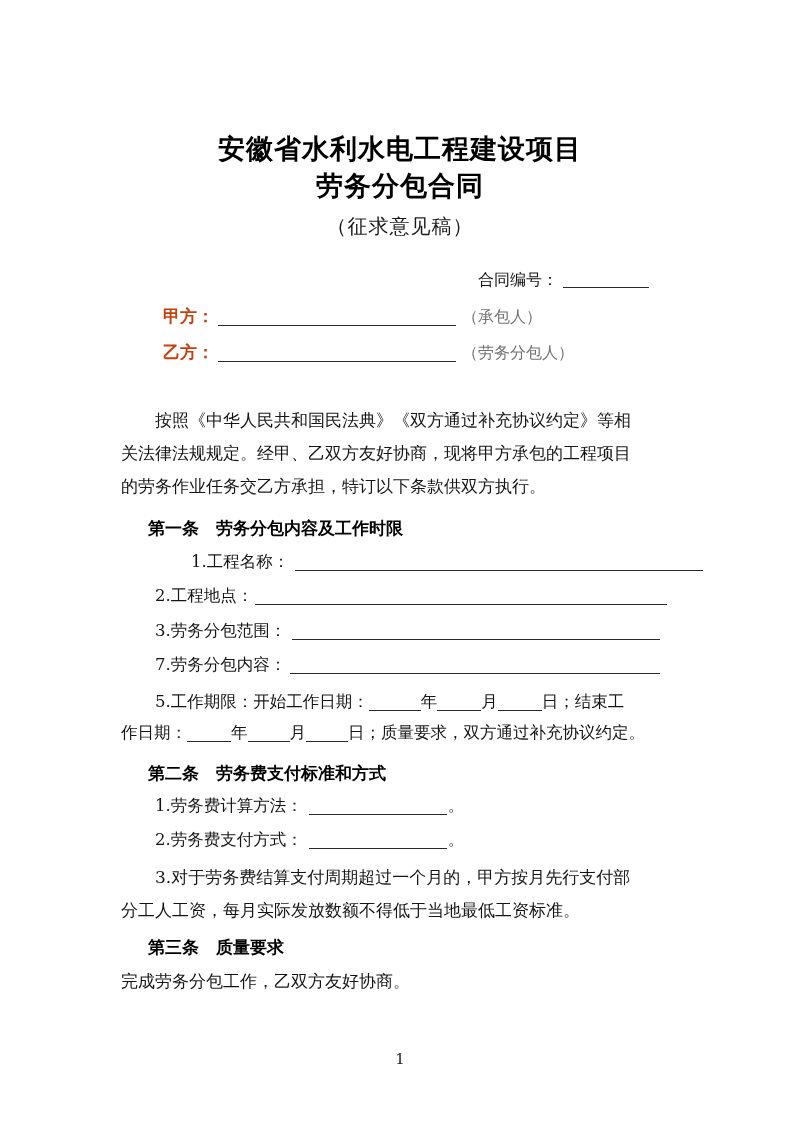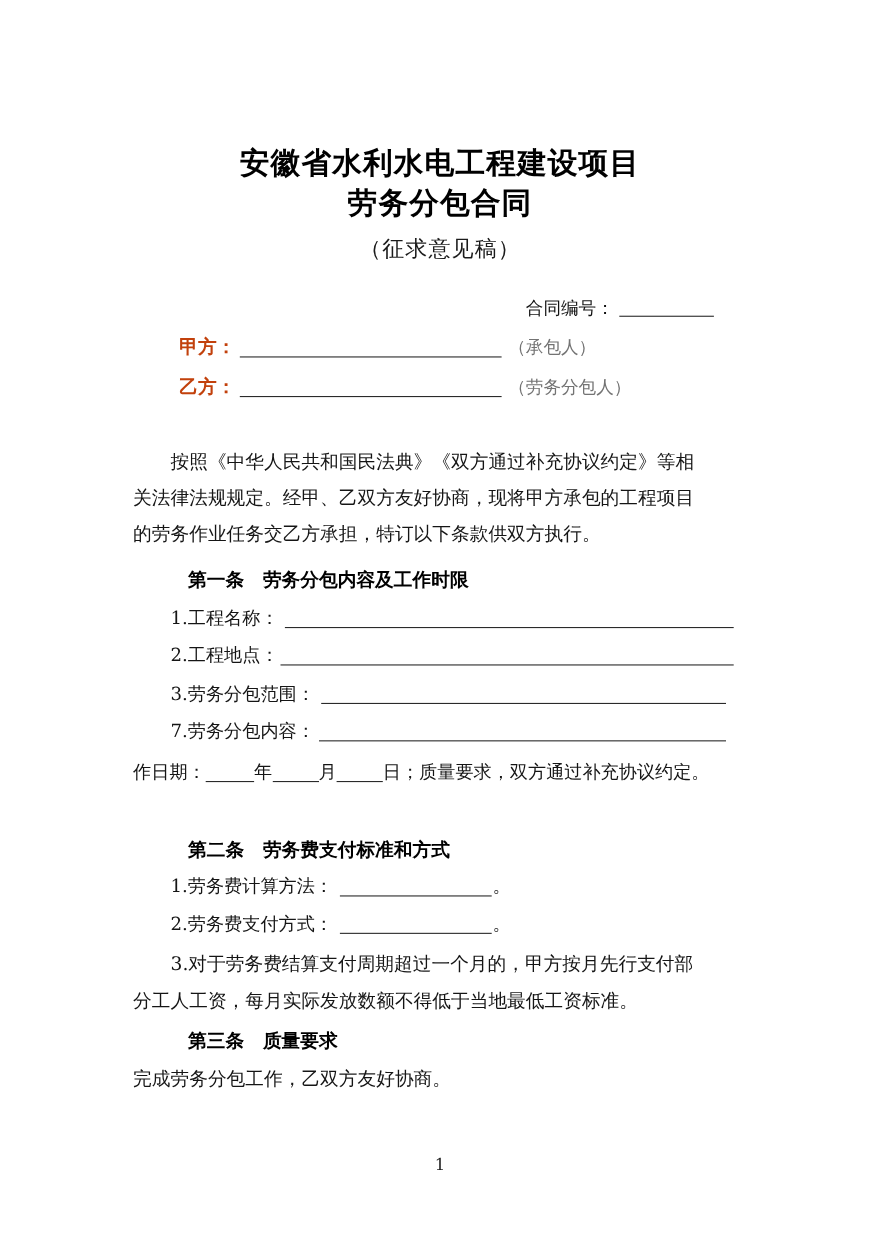"第一条 劳务分包内容及工作时限" .article-heading { left: 171px -> 148px }
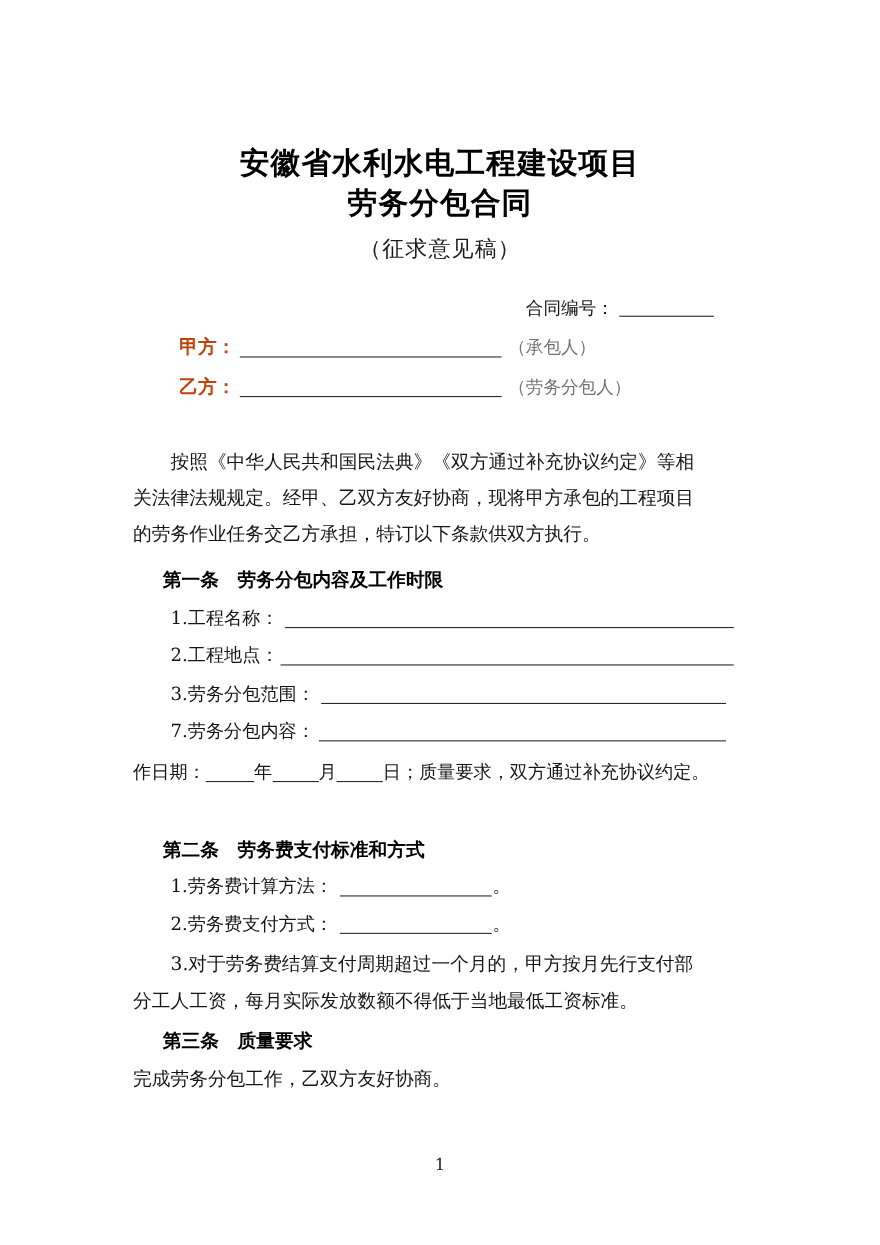"1.工程名称：" div.item-line { margin-left: none -> 36px }
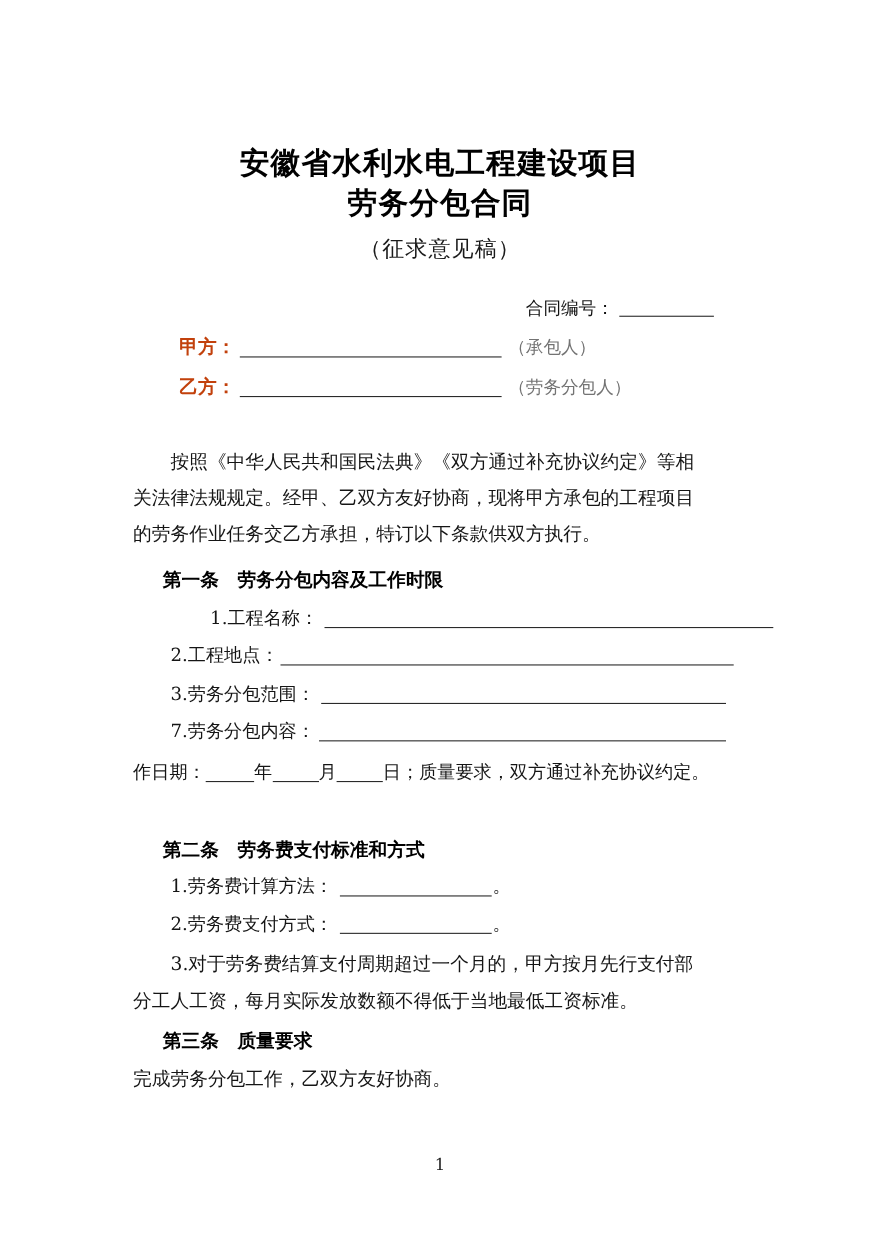"5.工作期限：开始工作日期： 年 月 日；结束工" div.row { html: none -> <div> <span>5.工作期限：开始工作日期：</span><span></span><span>年</span><span></span><span>月</span><span></span><span>日；结束工</span> </div> }
